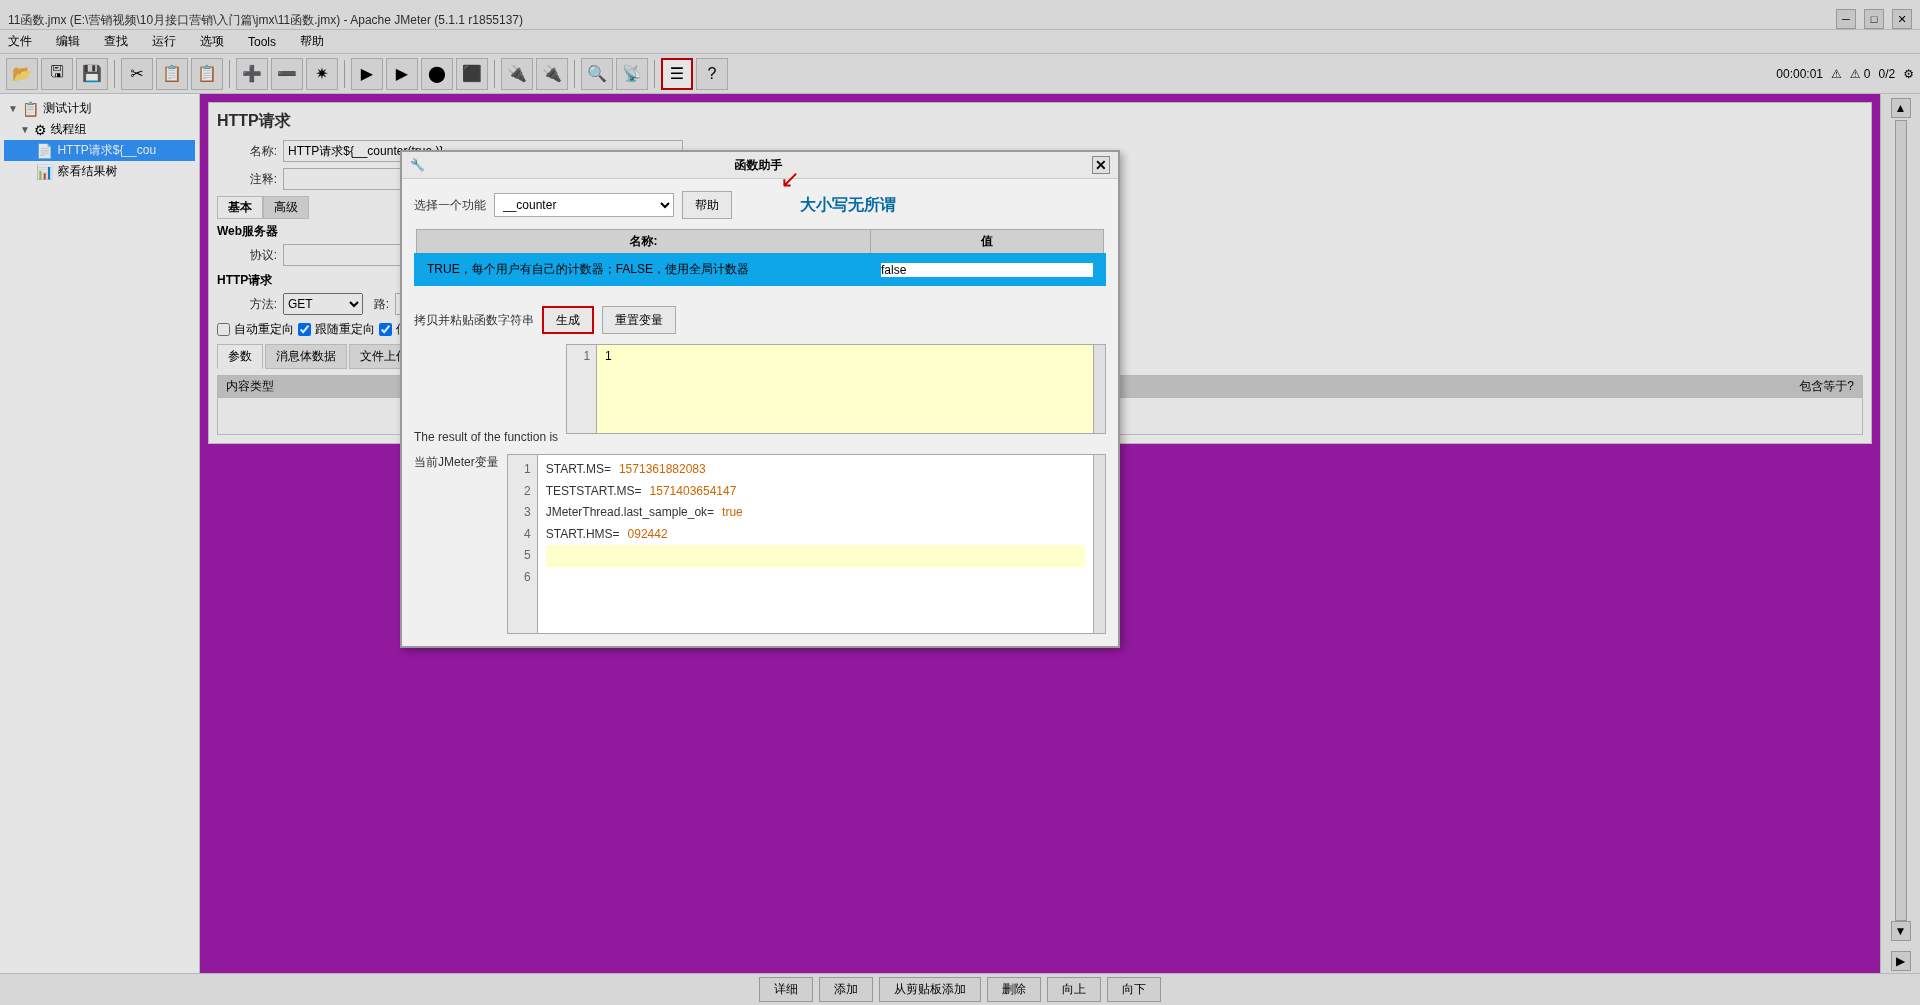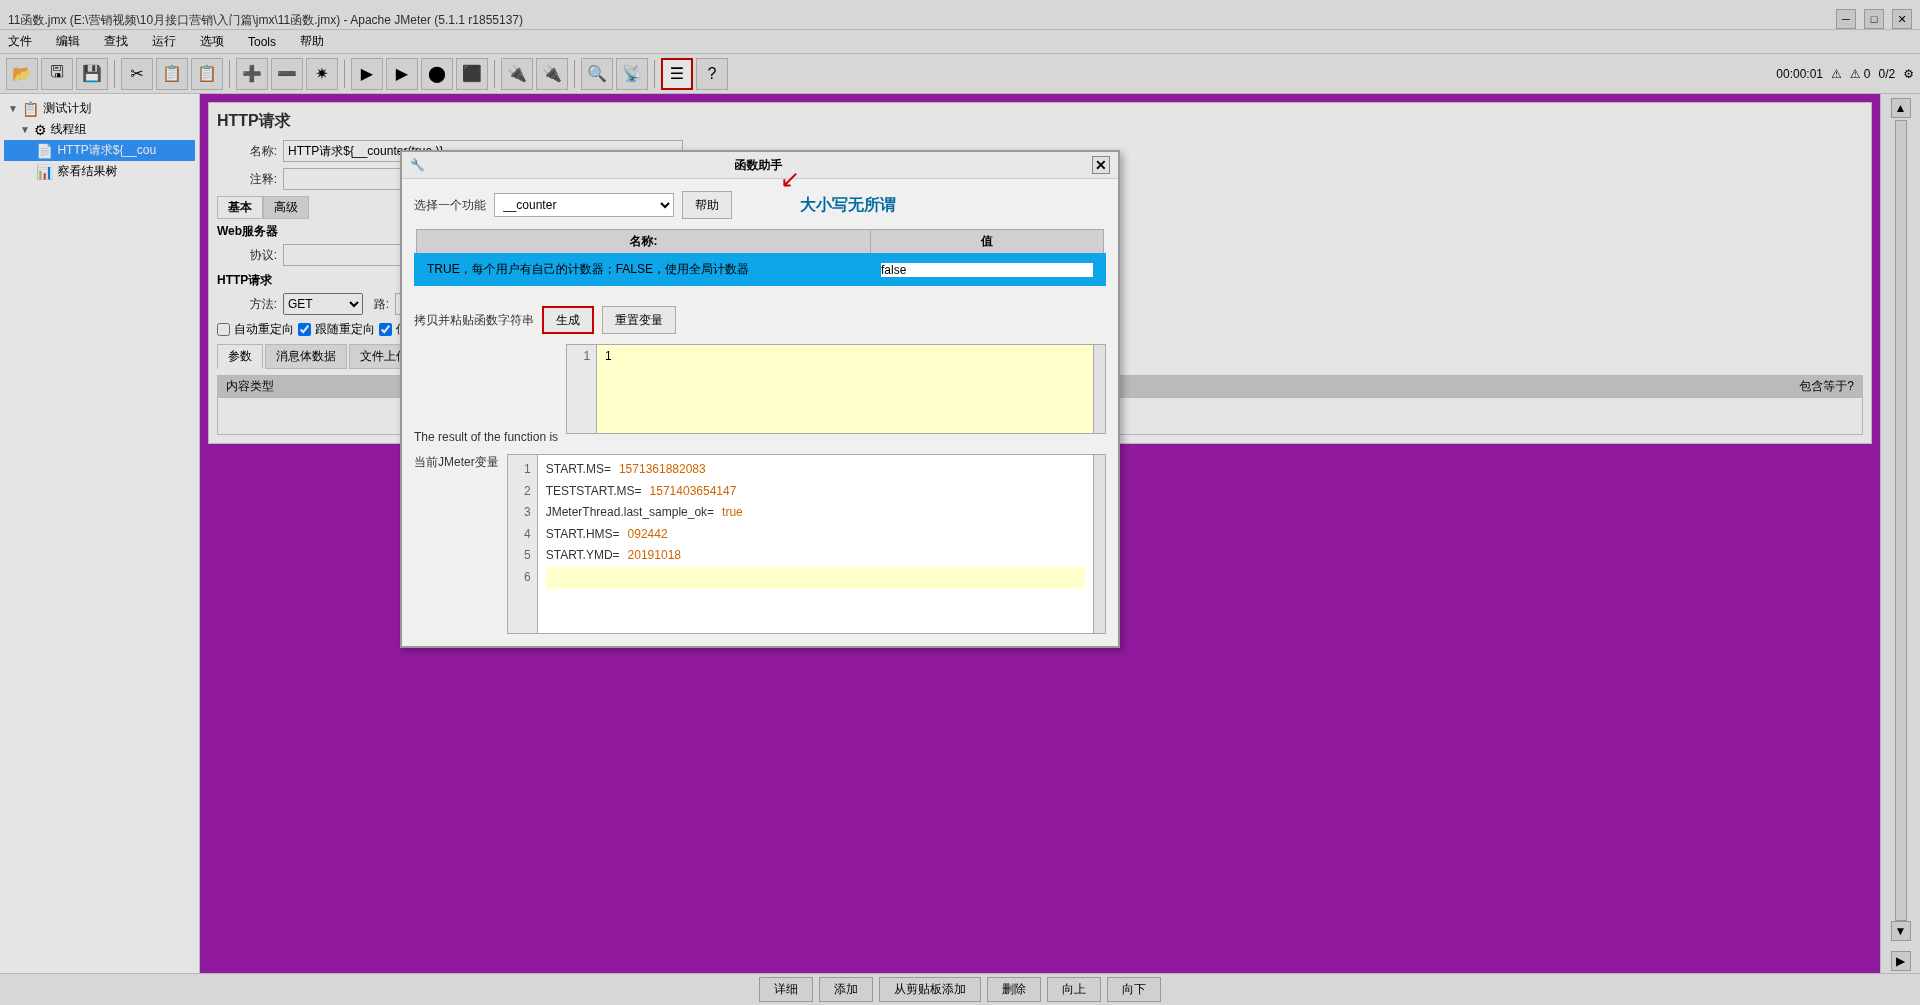"START.YMD=" div.var-line { html: <div> <span>START.YMD=</span> <span>20191018</span> </div> -> none }
